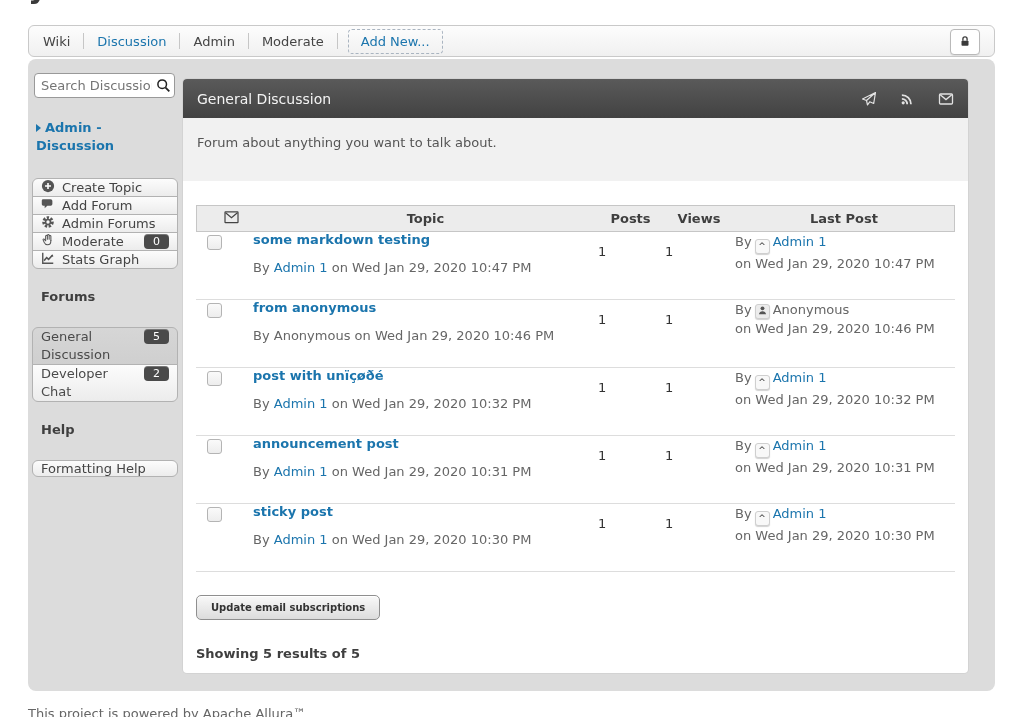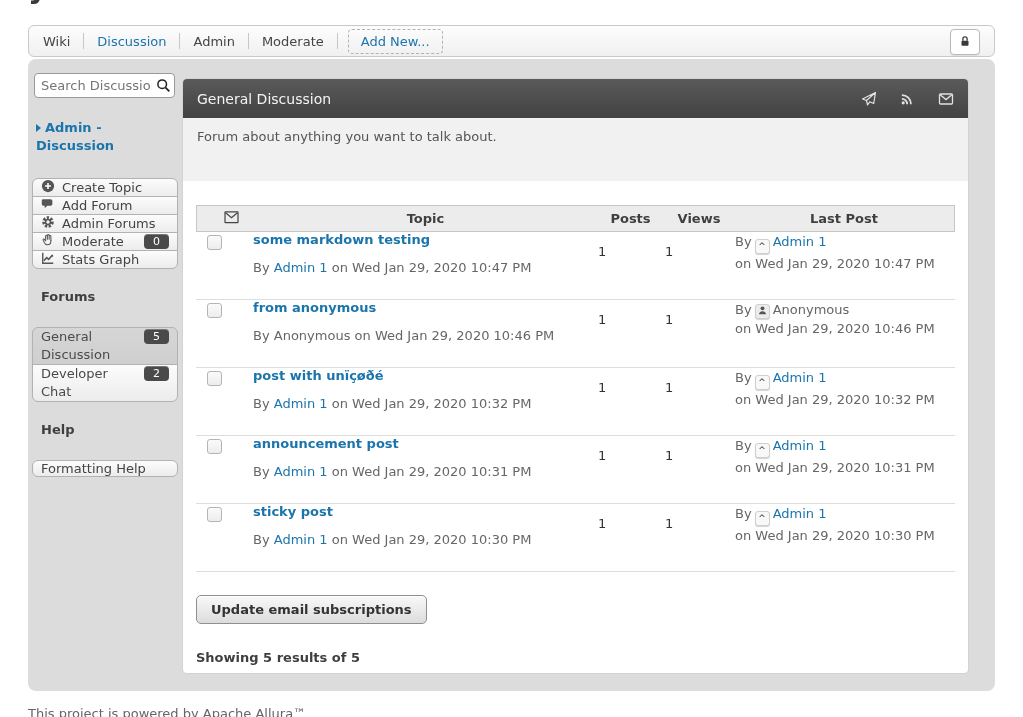"Forum about anything you want" .panel-desc { padding: 11px 14px -> 17px 14px }
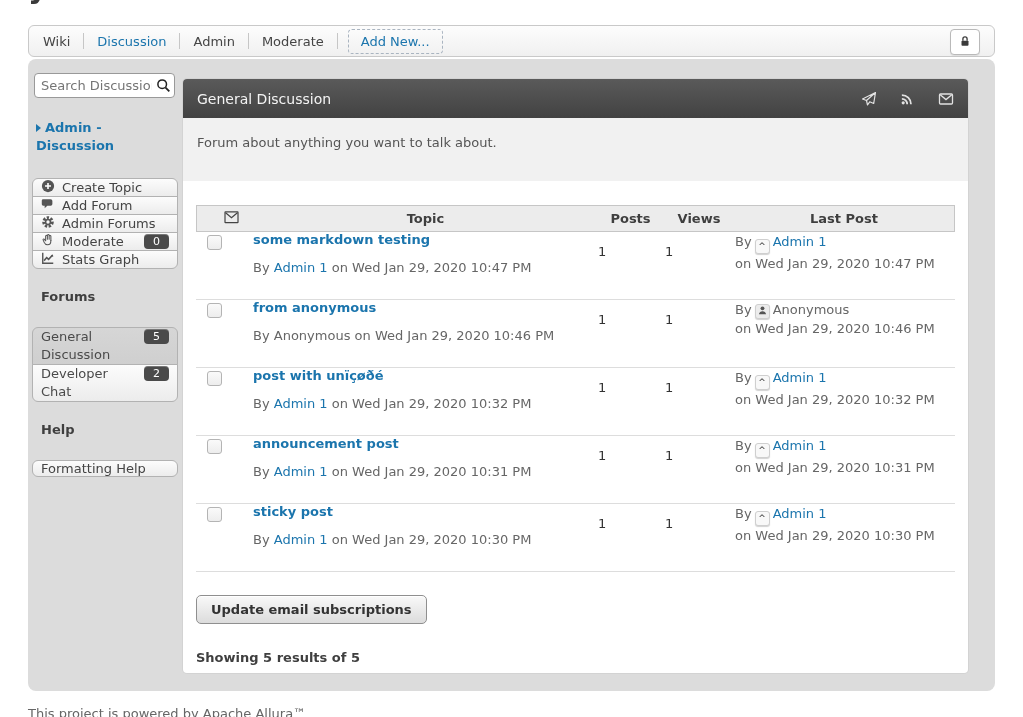"Update email subscriptions" .update-btn { font-size: 13px -> 10px }
